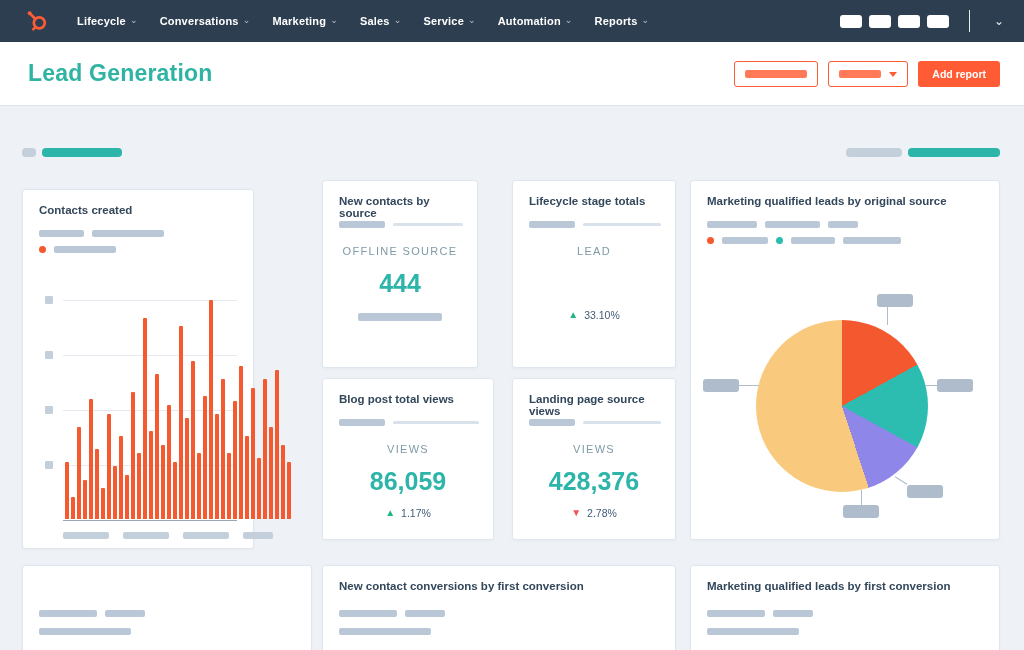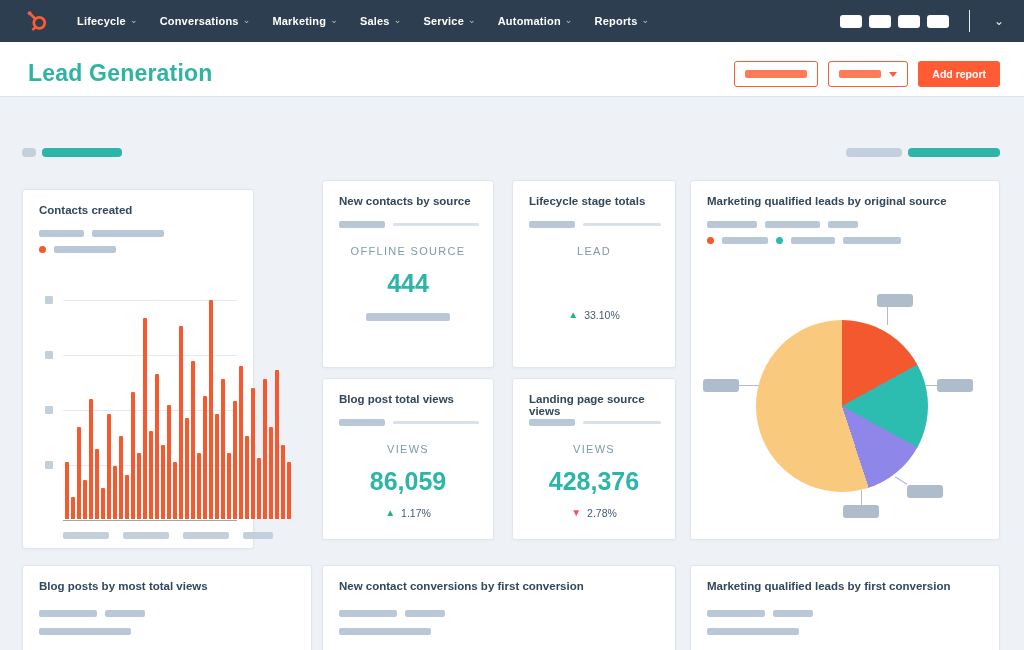"Lead Generation" .page-header { height: 55px -> 64px }
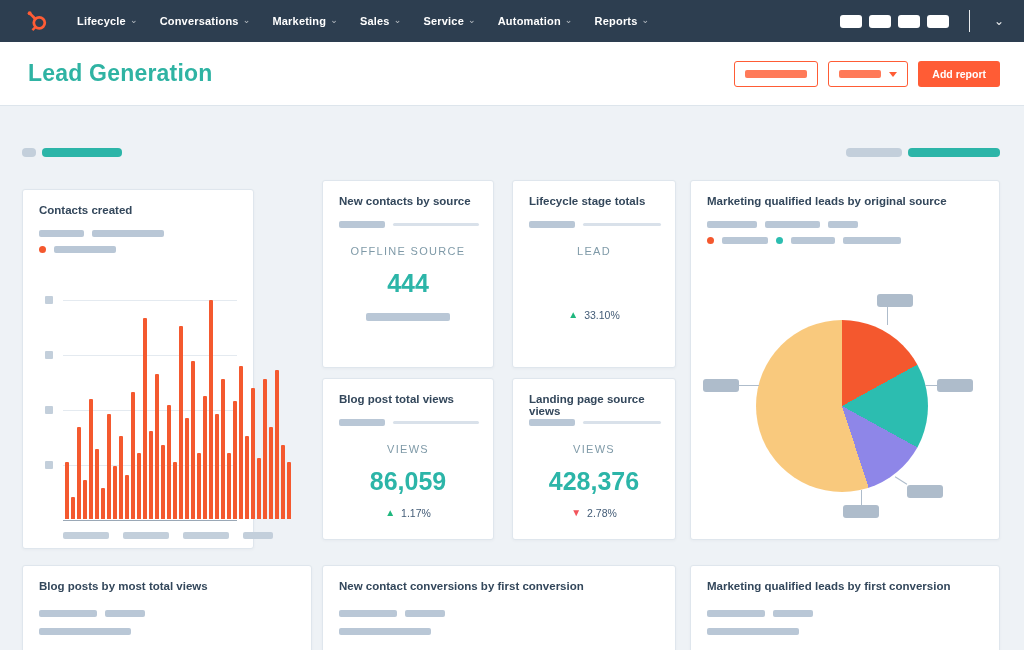"New contacts by source" #card-ncs { width: 172px -> 156px }
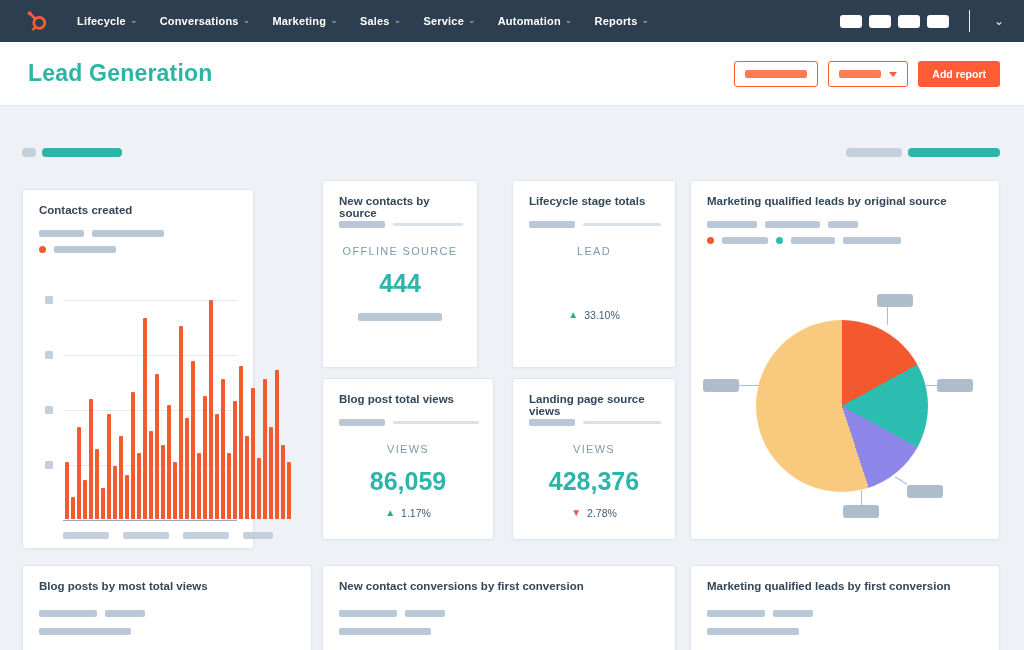"Blog posts by most total" div.card-title { html: <div>Blog posts by most total views</div> -> none }
